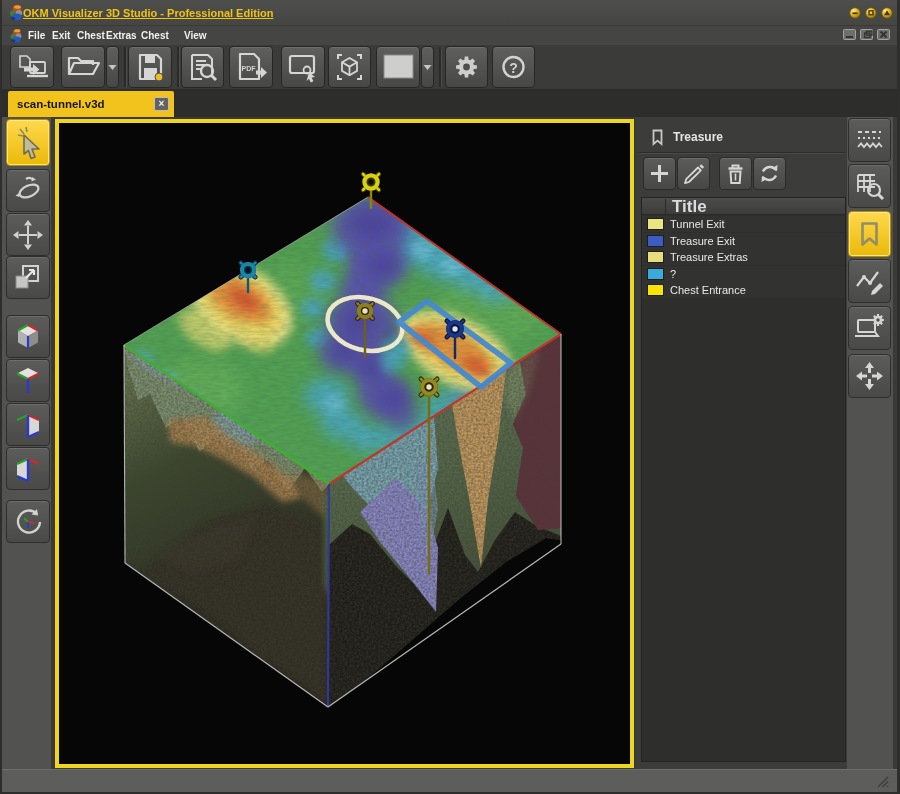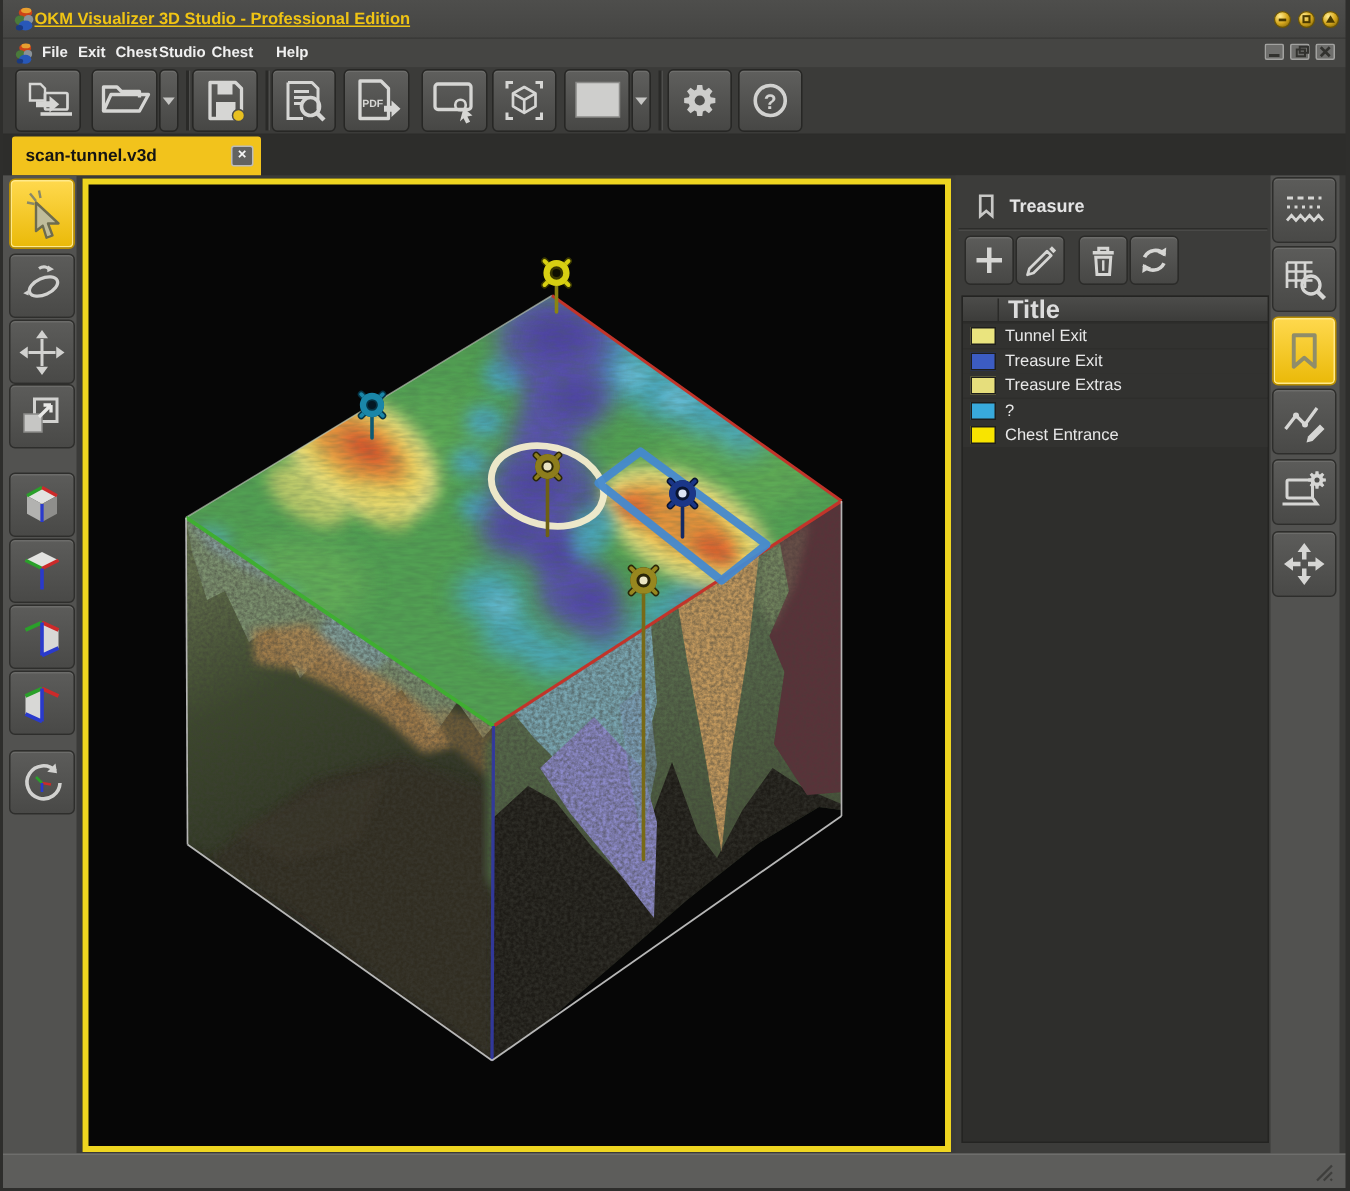"Studio" div.abs { text: Studio -> Extras }
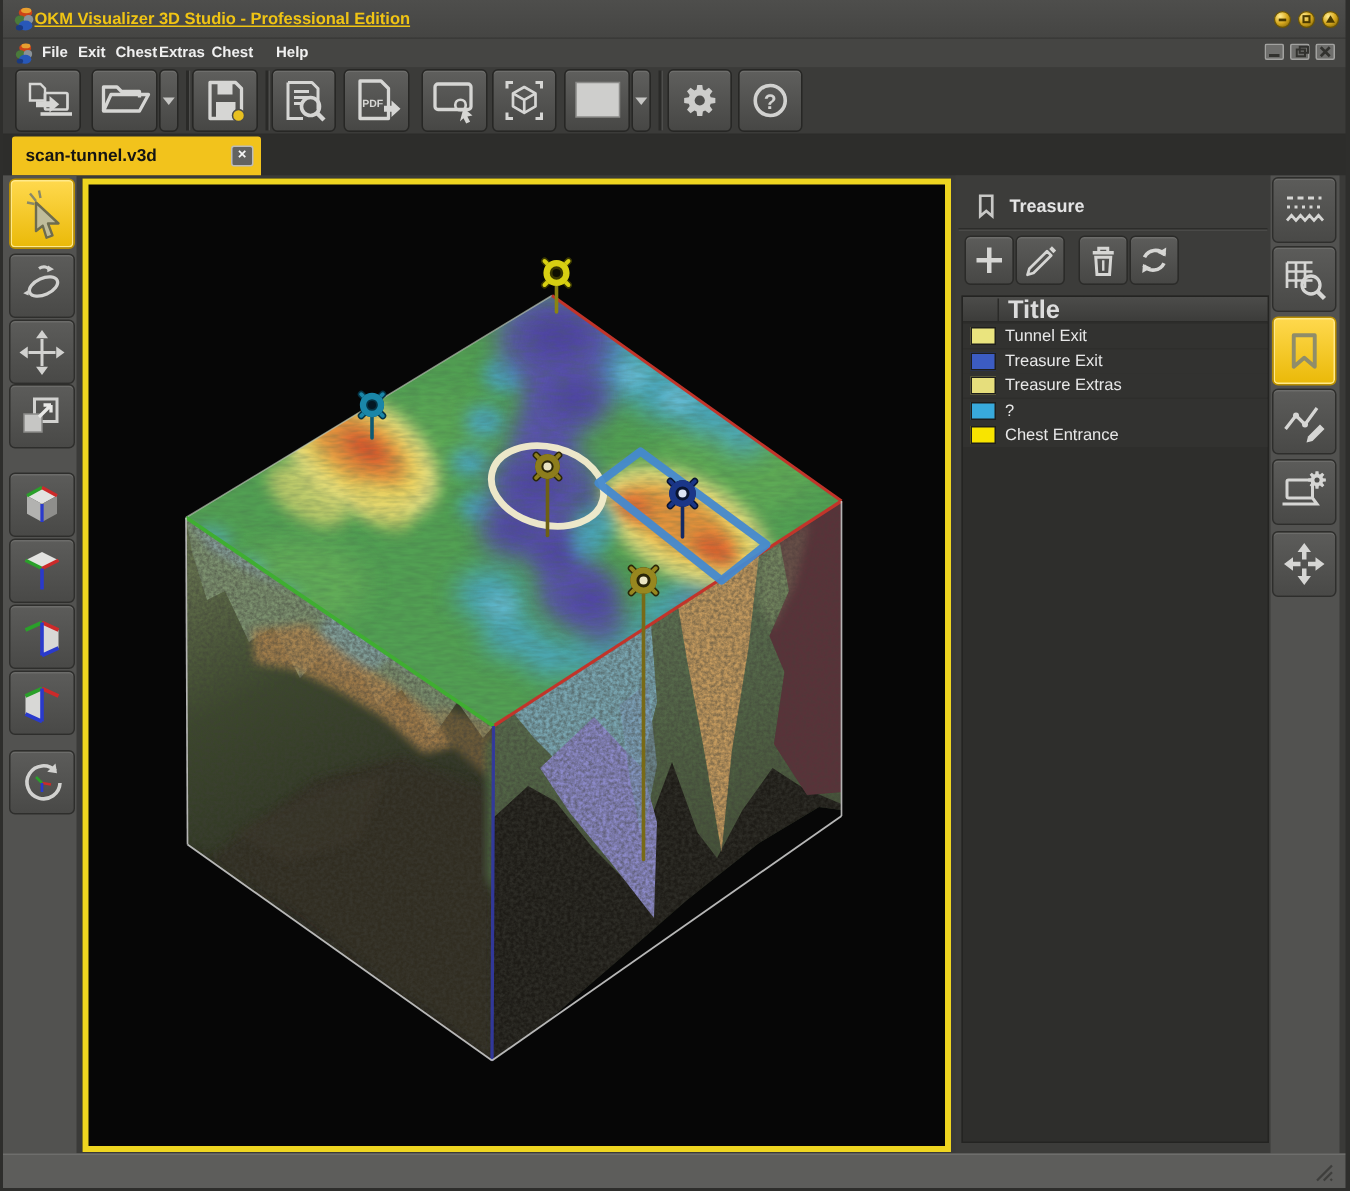"Help" div.abs { text: Help -> View }
